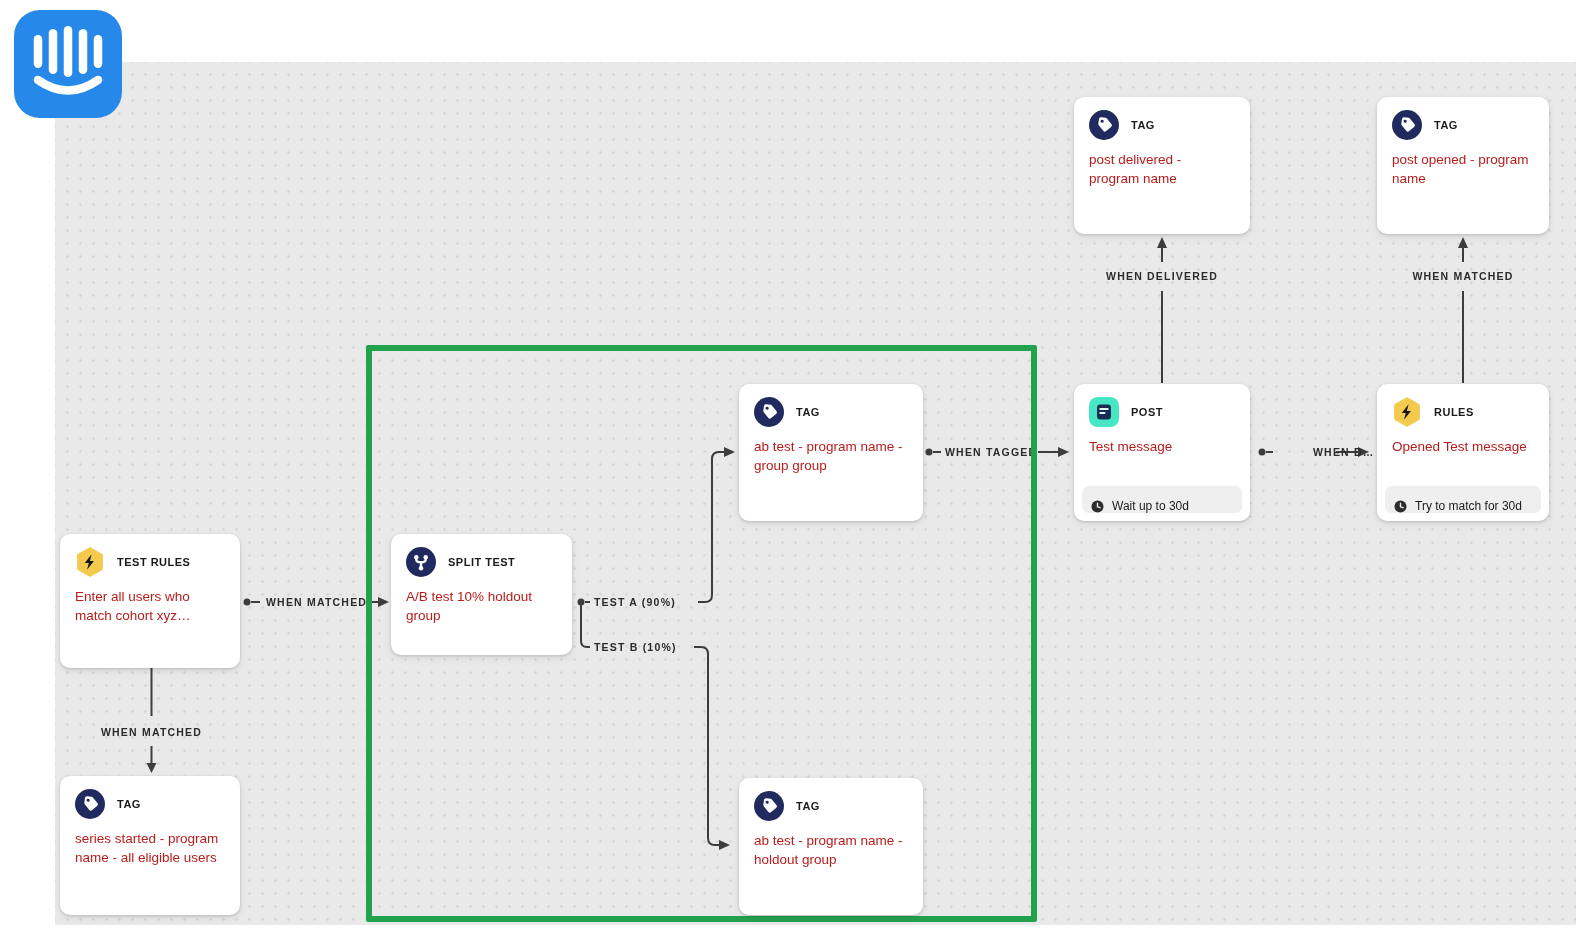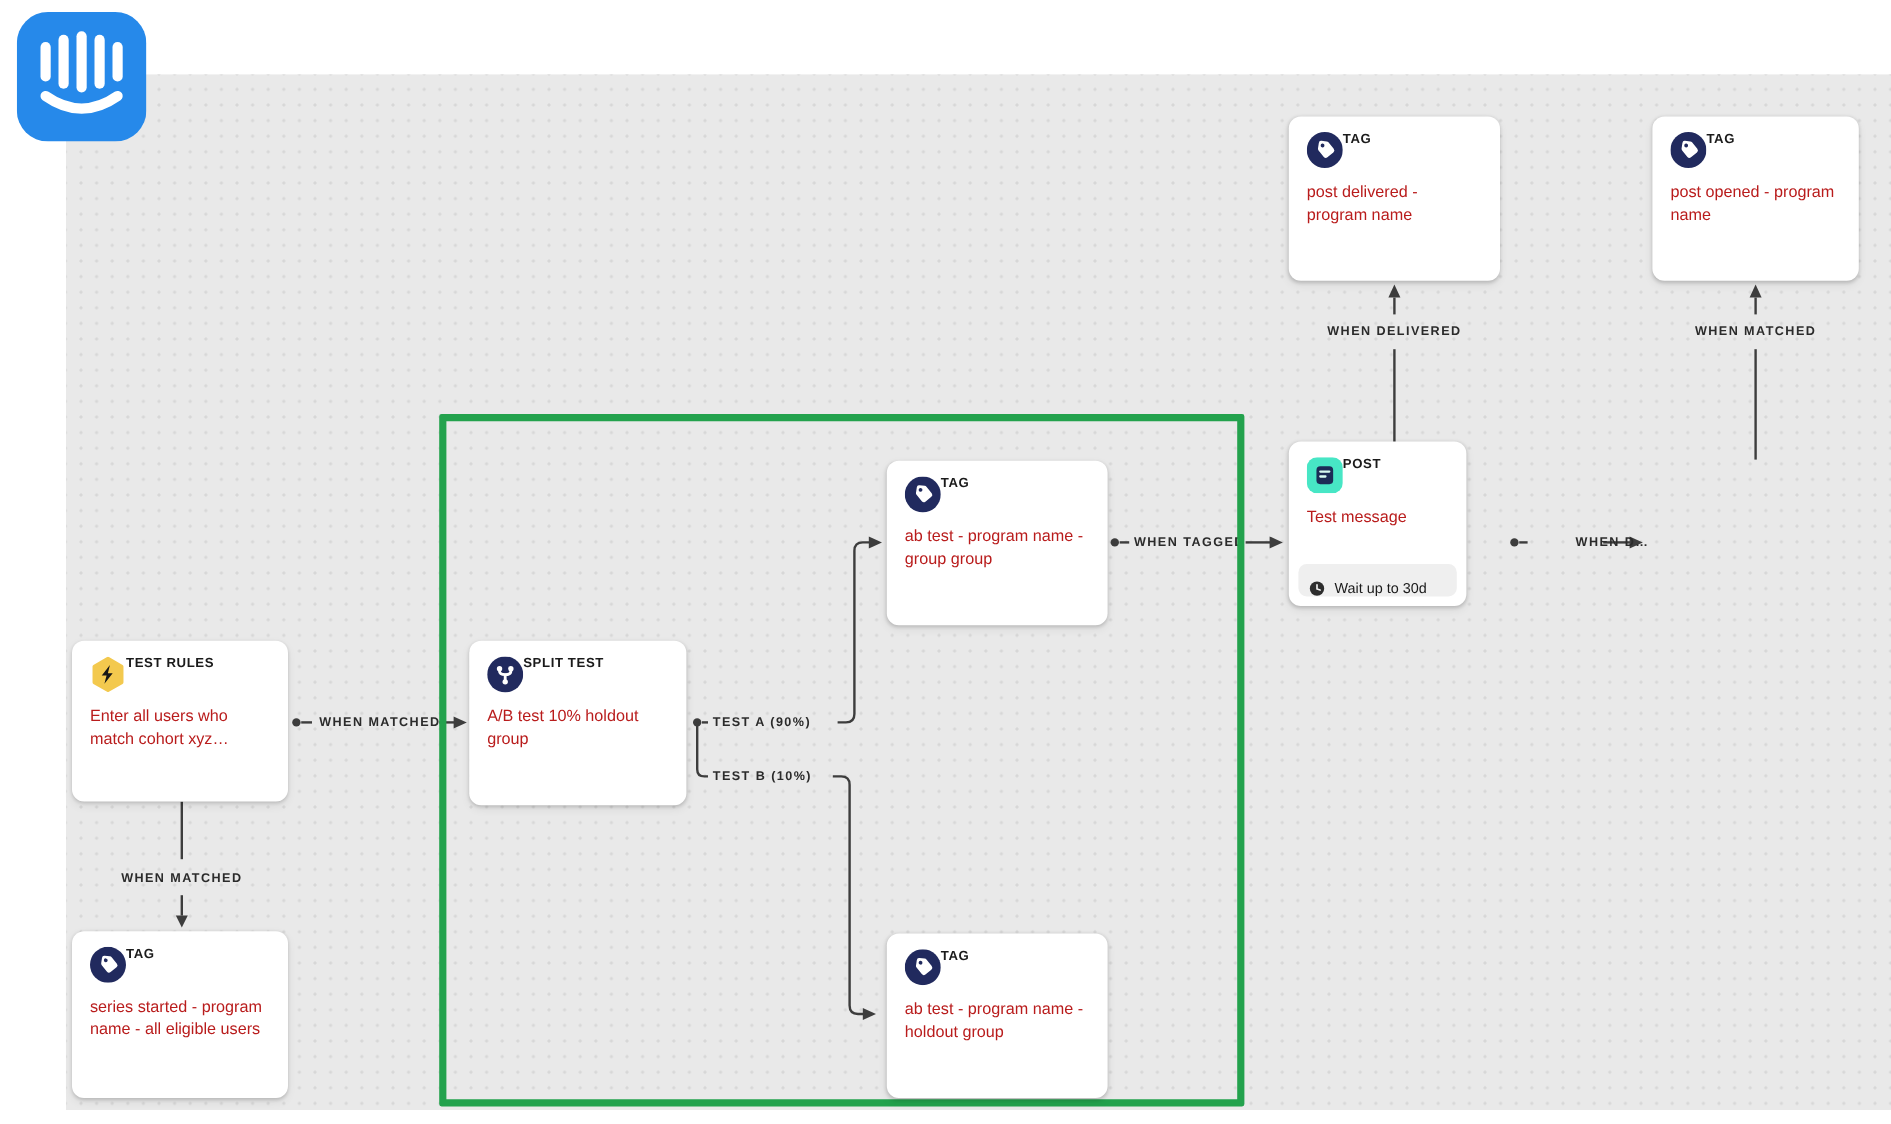"TAG" .card-head { align-items: none -> center; gap: none -> 12px }
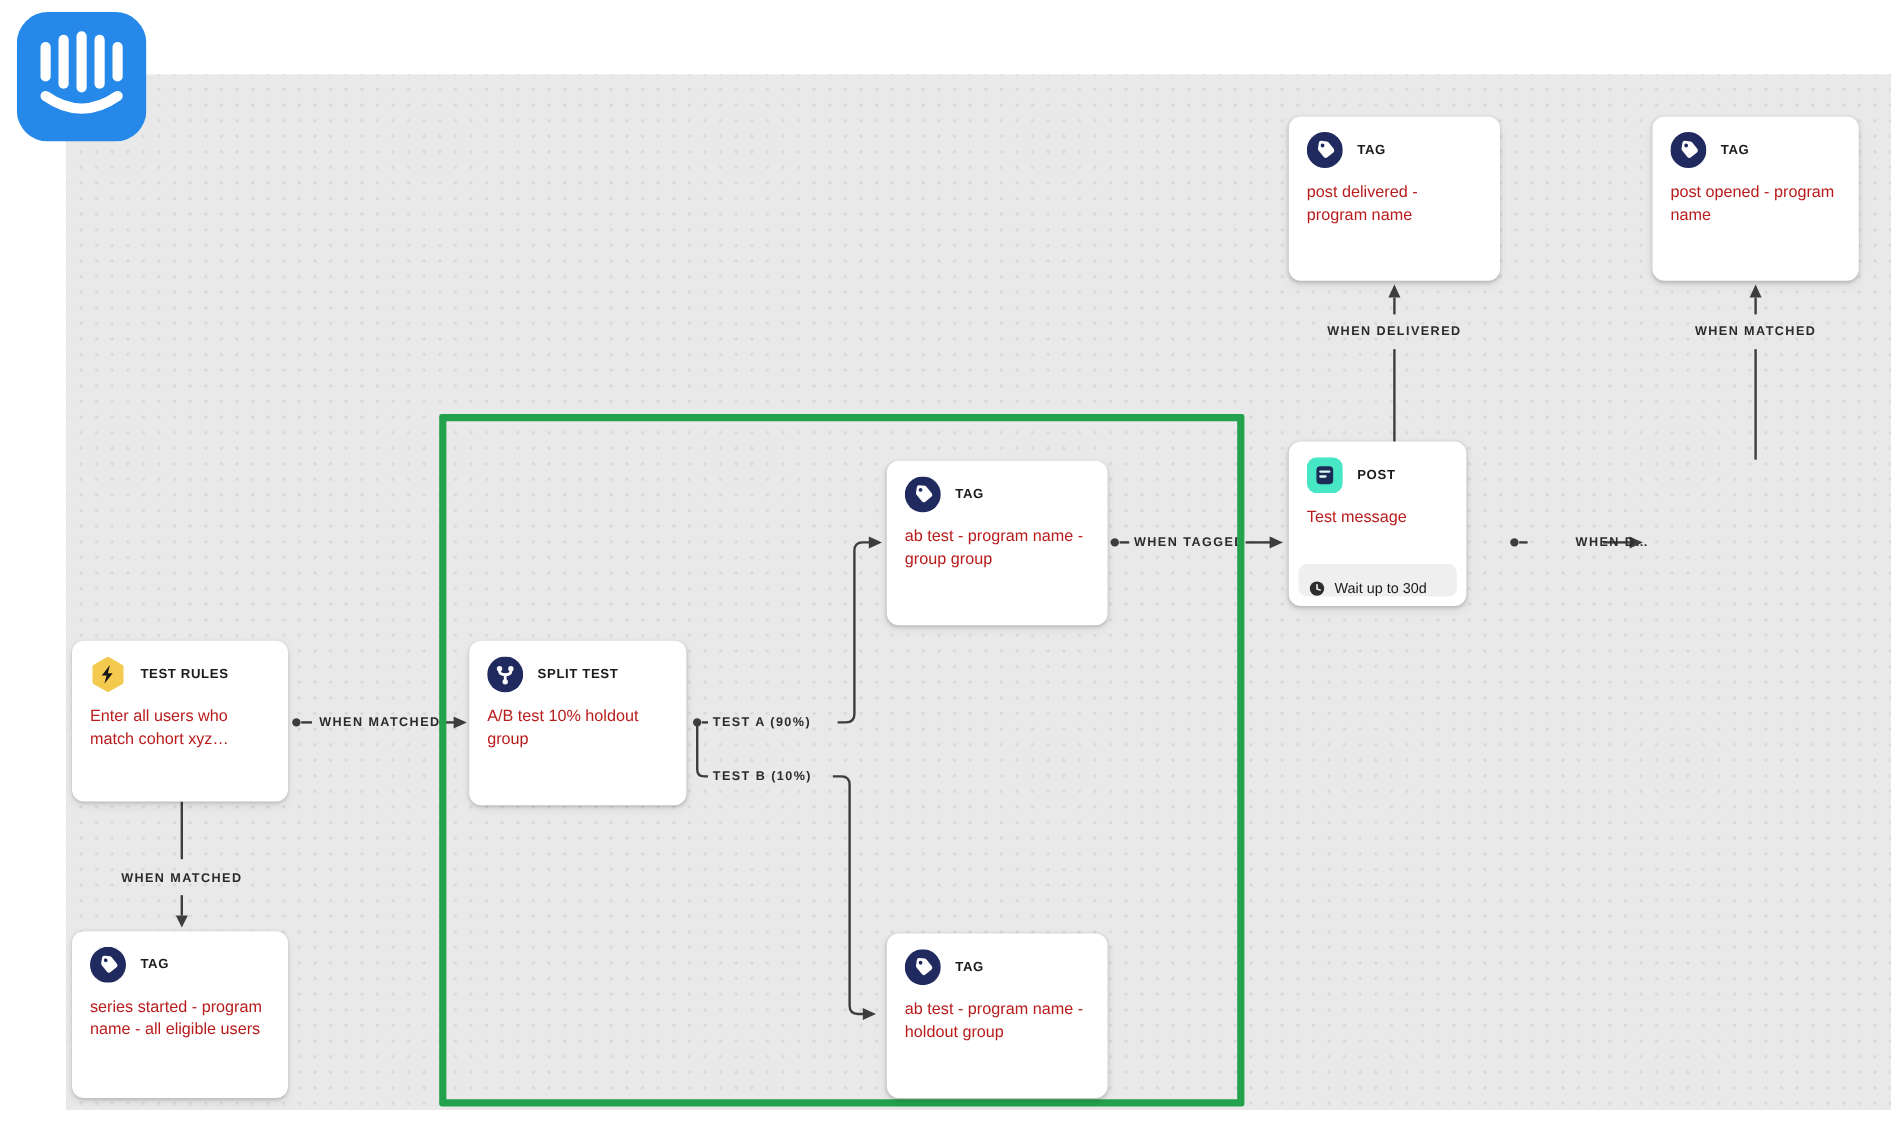"POST" div.card { top: 368px -> 384px; width: 148px -> 176px }
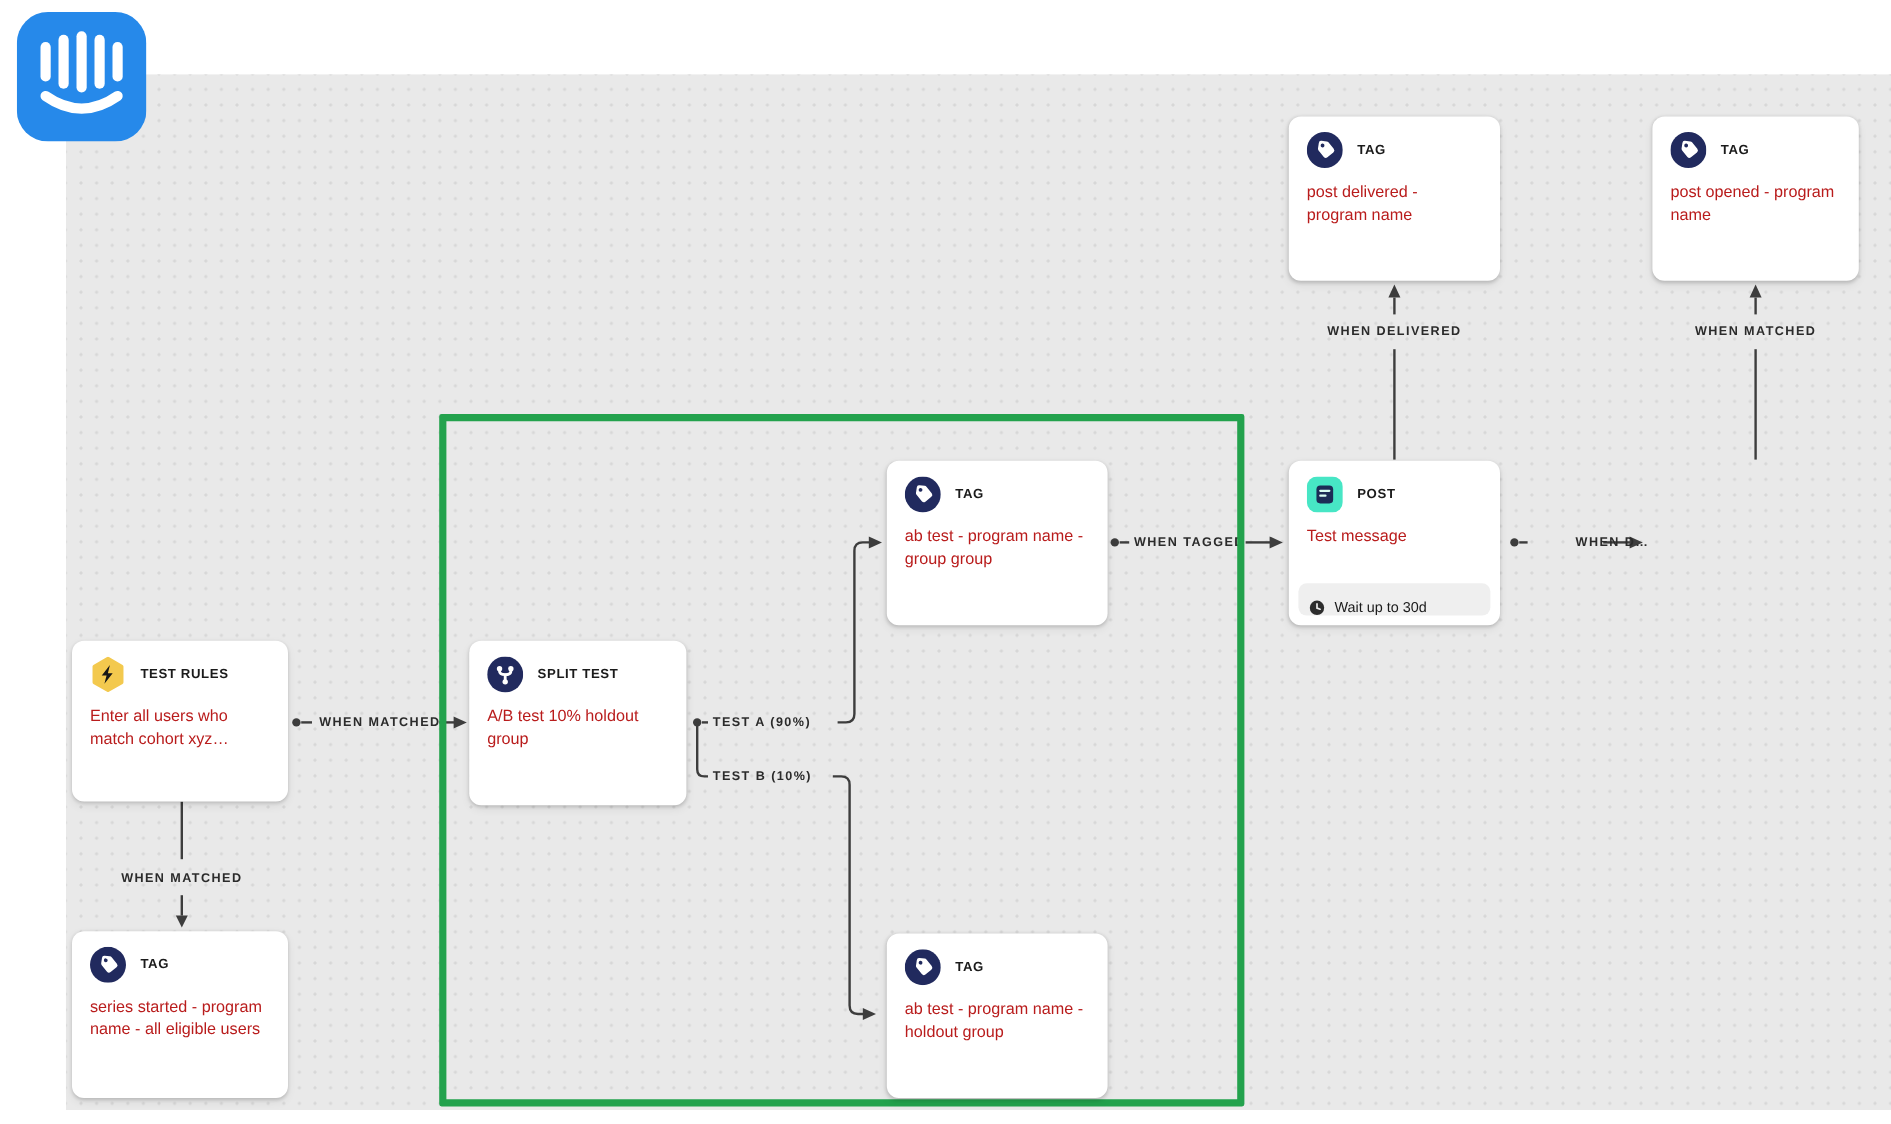"RULES" div.card { html: none -> <div> <div> <span><svg> <polygon></polygon> <path></path> </svg></span> <span>RULES</span> </div> <div>Opened Test message</div> <div> <span><svg> <circle></circle> <path></path> </svg></span> <span>Try to match for 30d</span> </div> </div> }
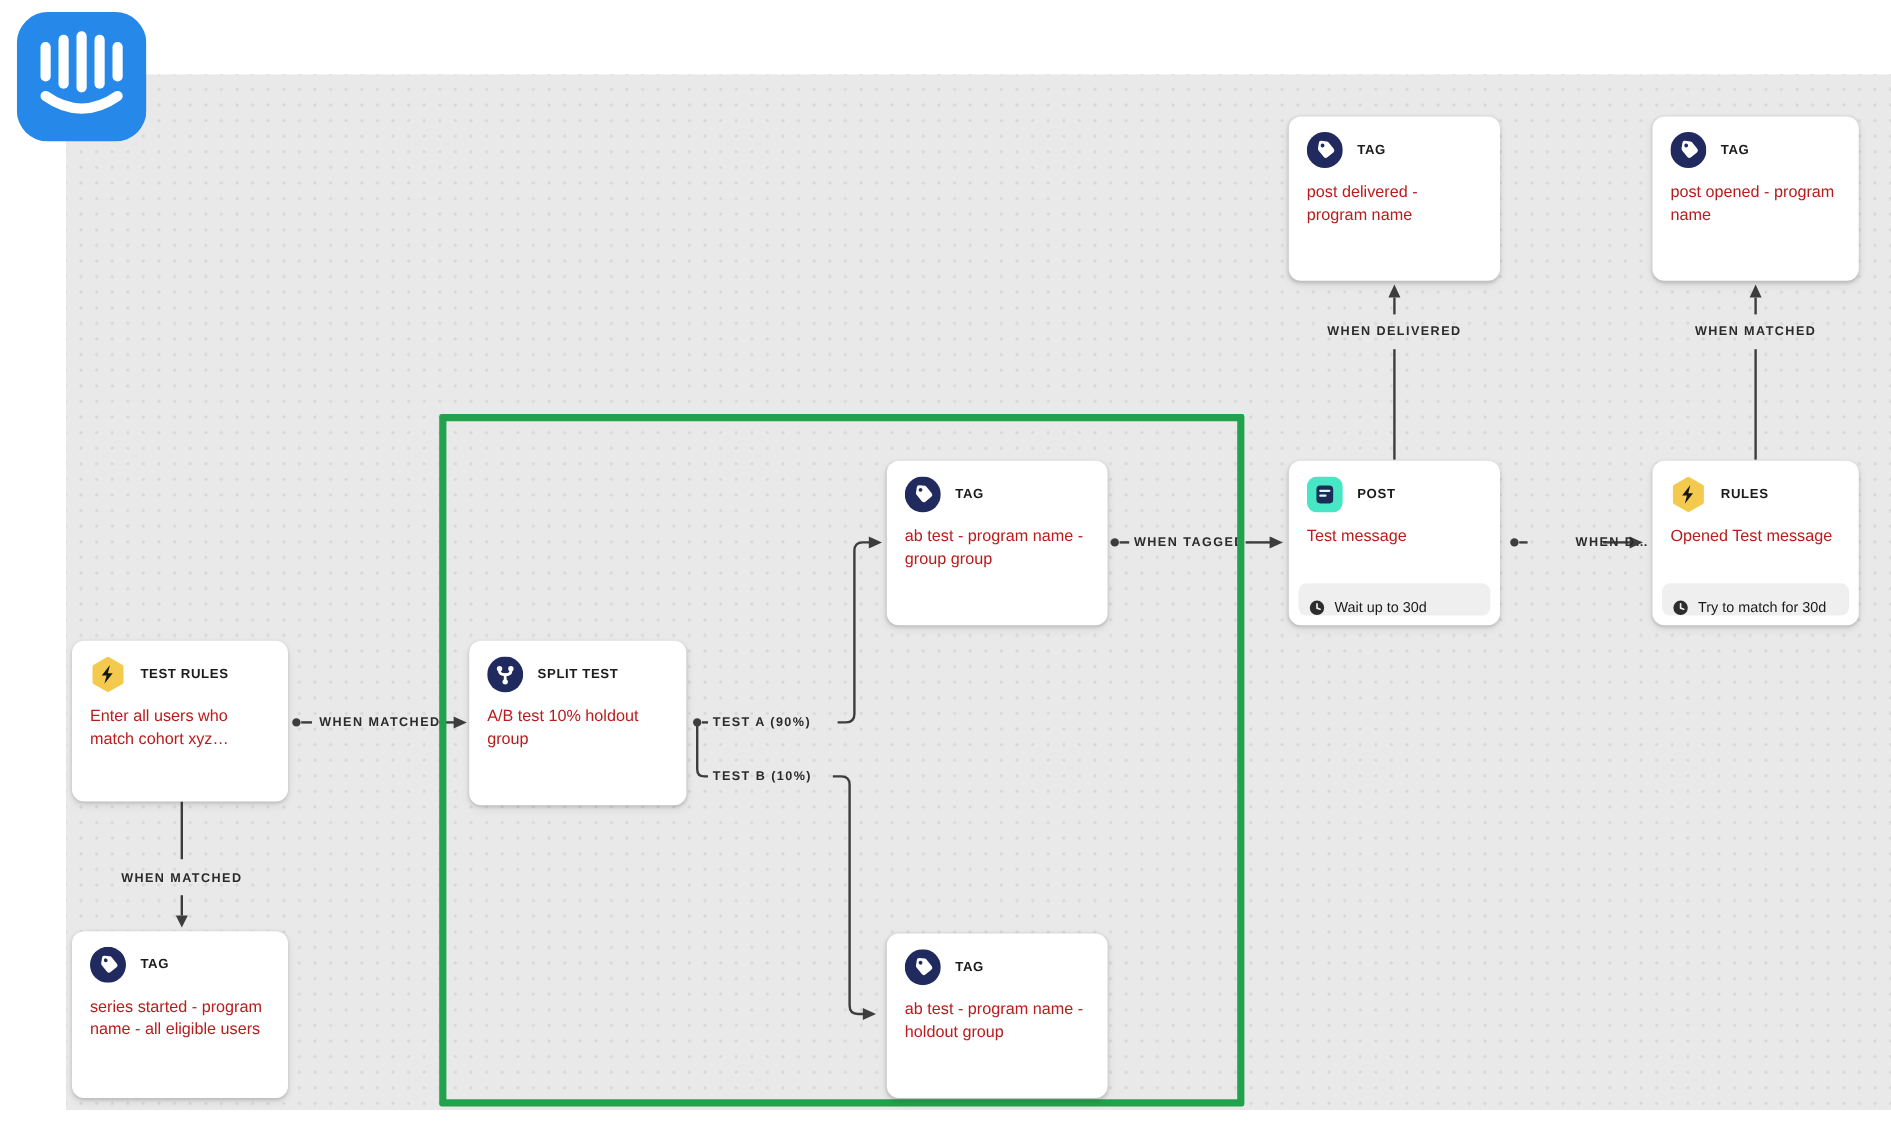"SPLIT TEST" div.card { height: 137px -> 121px }
